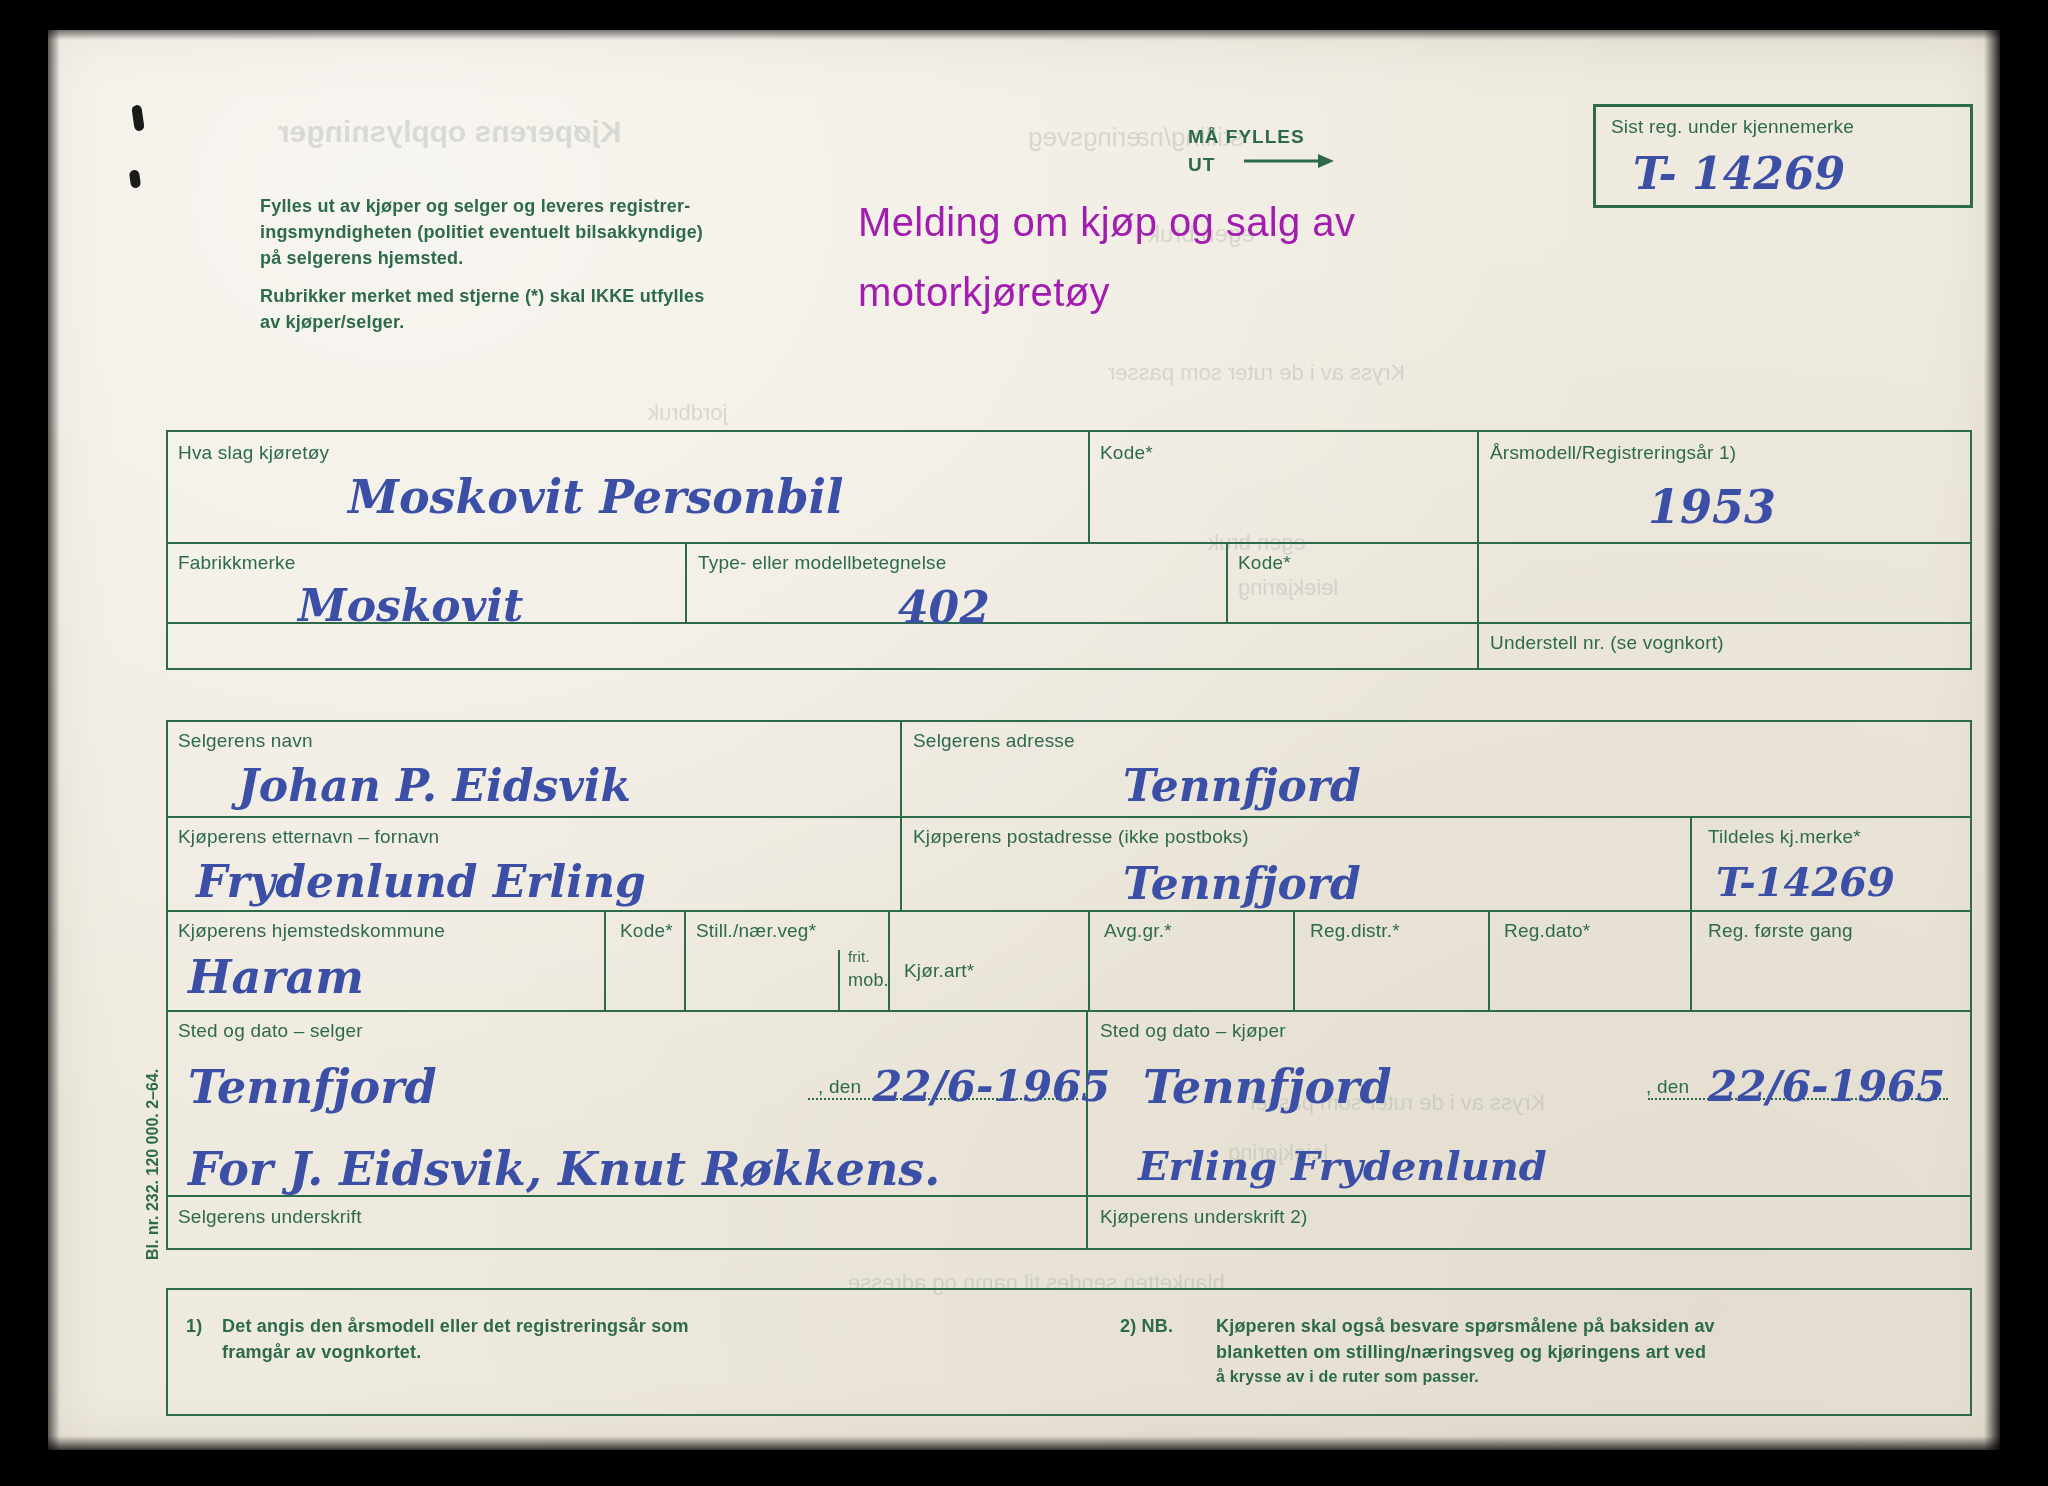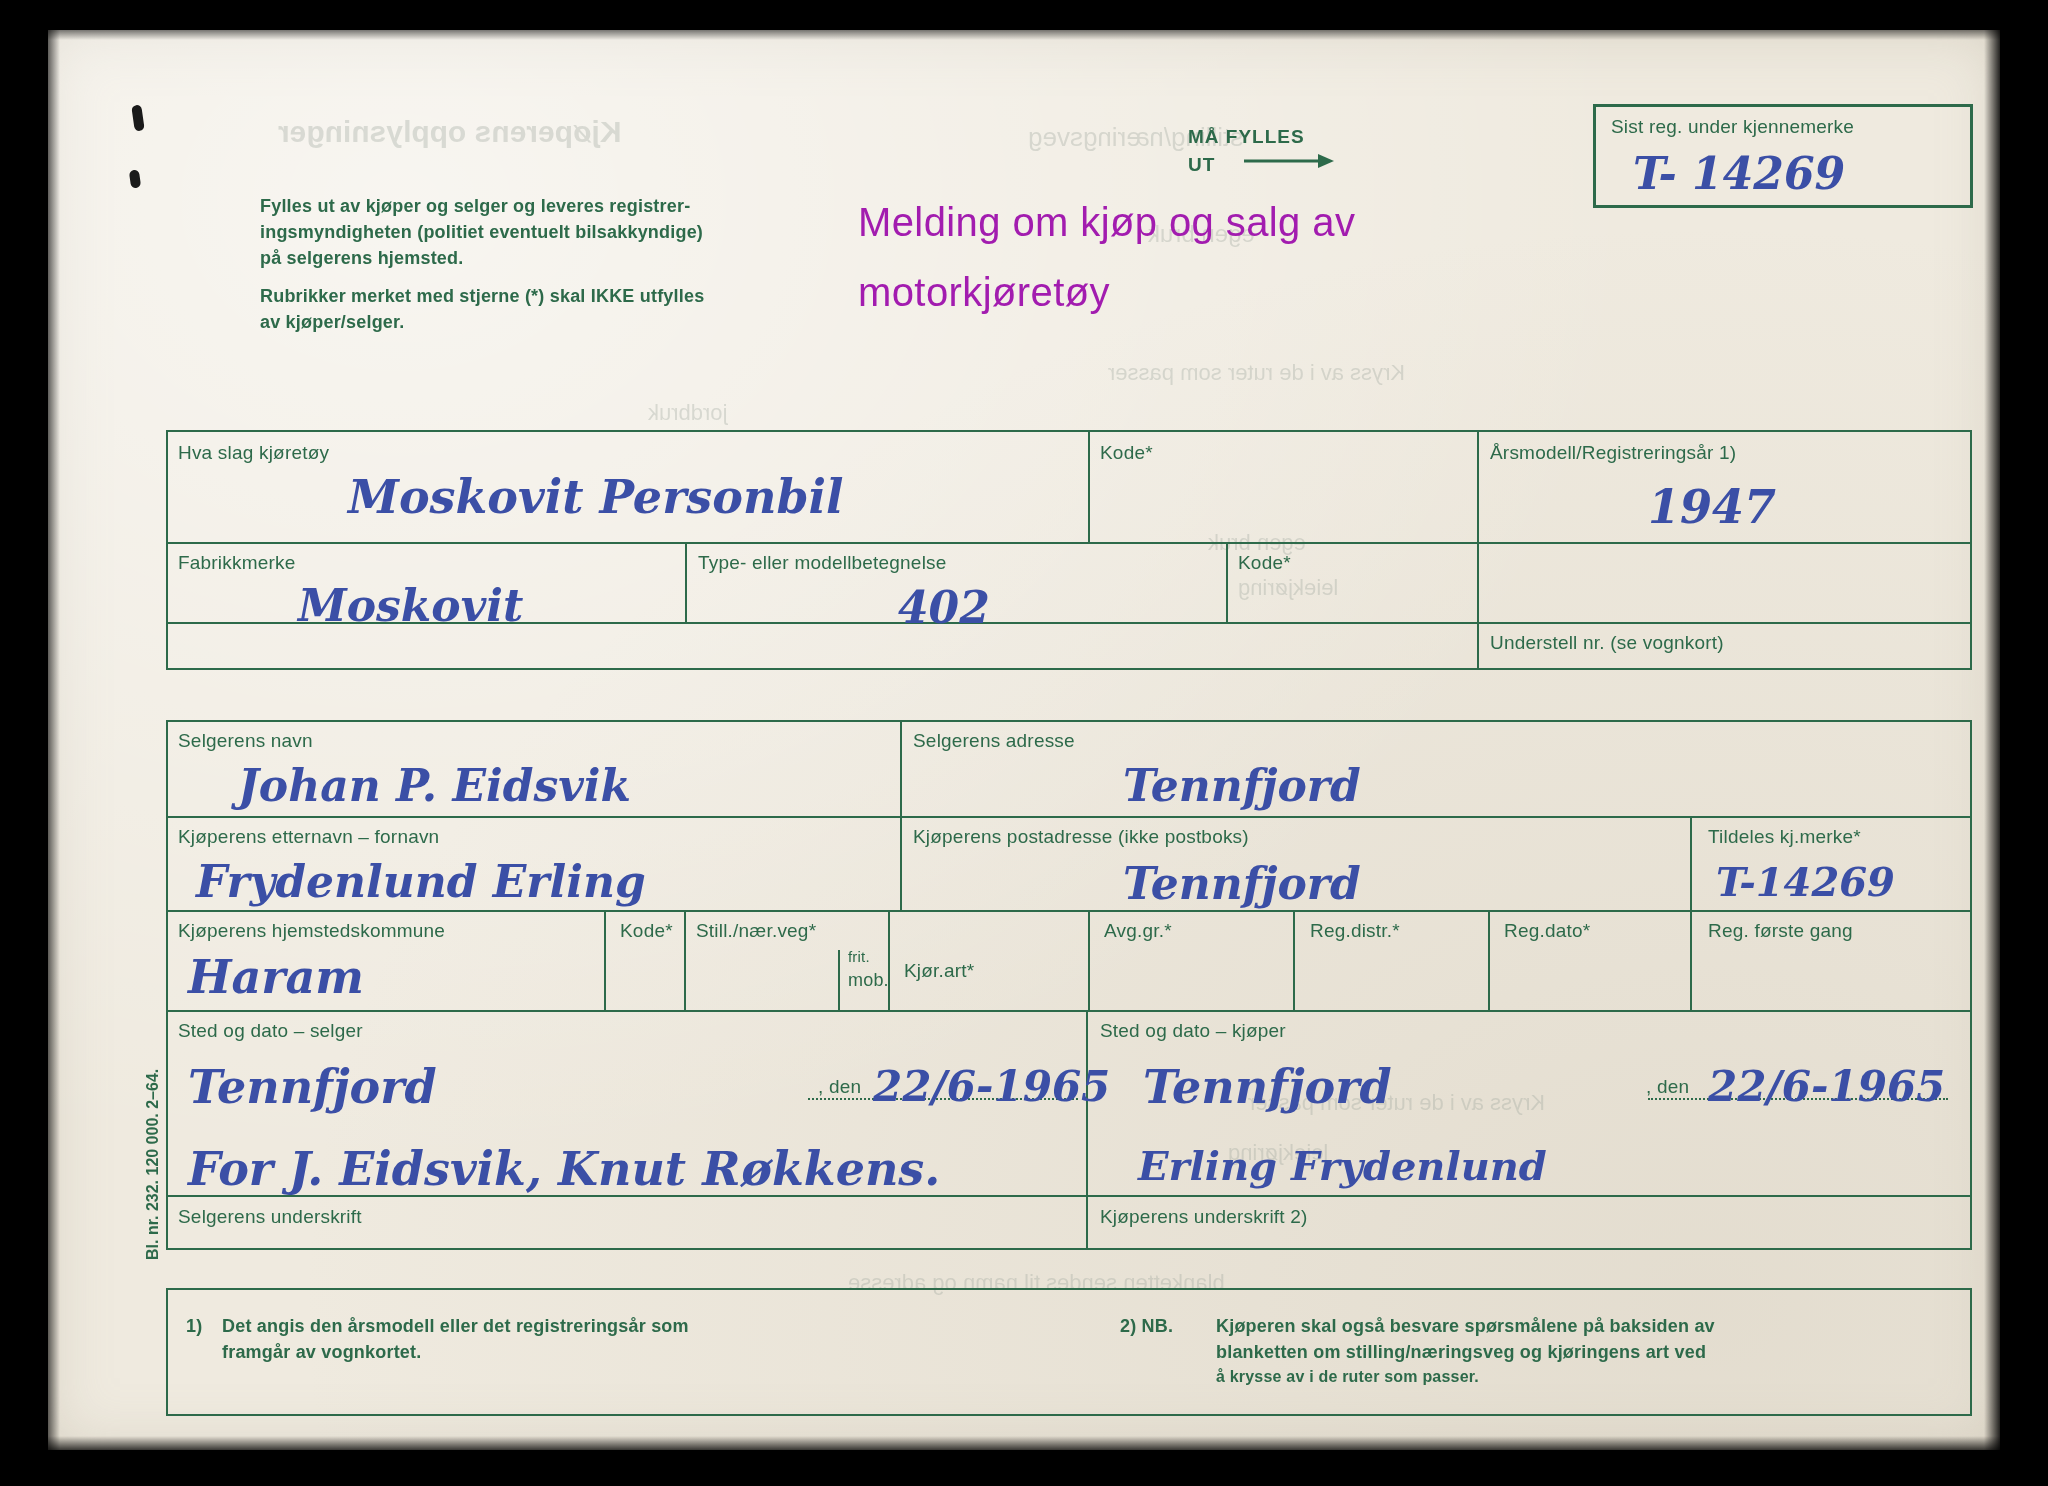"1947" div.hw { text: 1947 -> 1953 }
